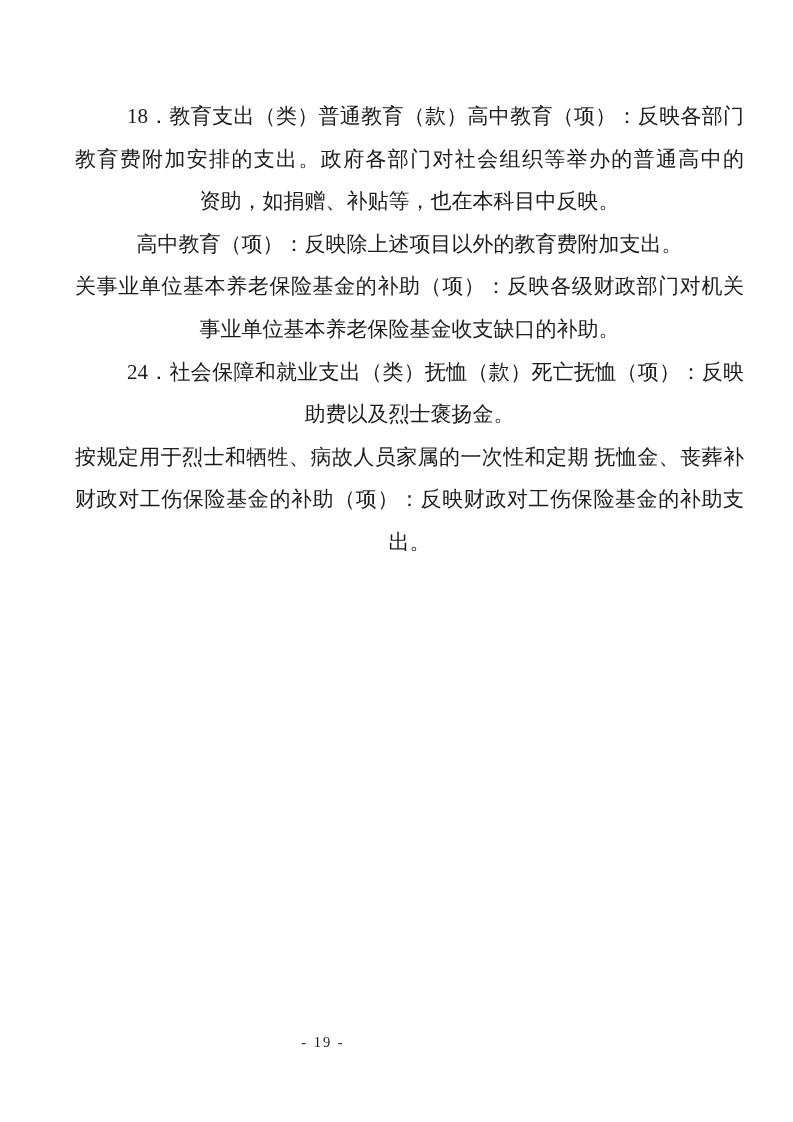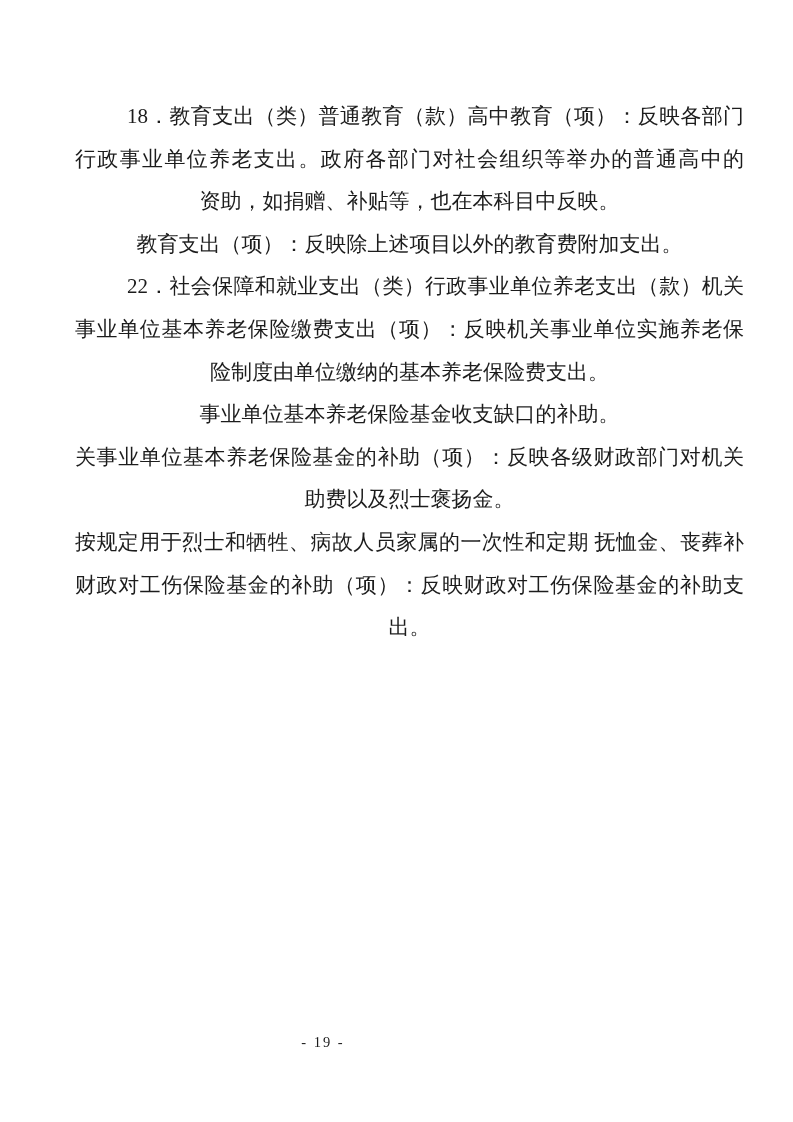"行政事业单位养老支出。政府各部门对社会组织等举办的普通高中的" div.ln { text: 行政事业单位养老 -> 教育费附加安排的 }
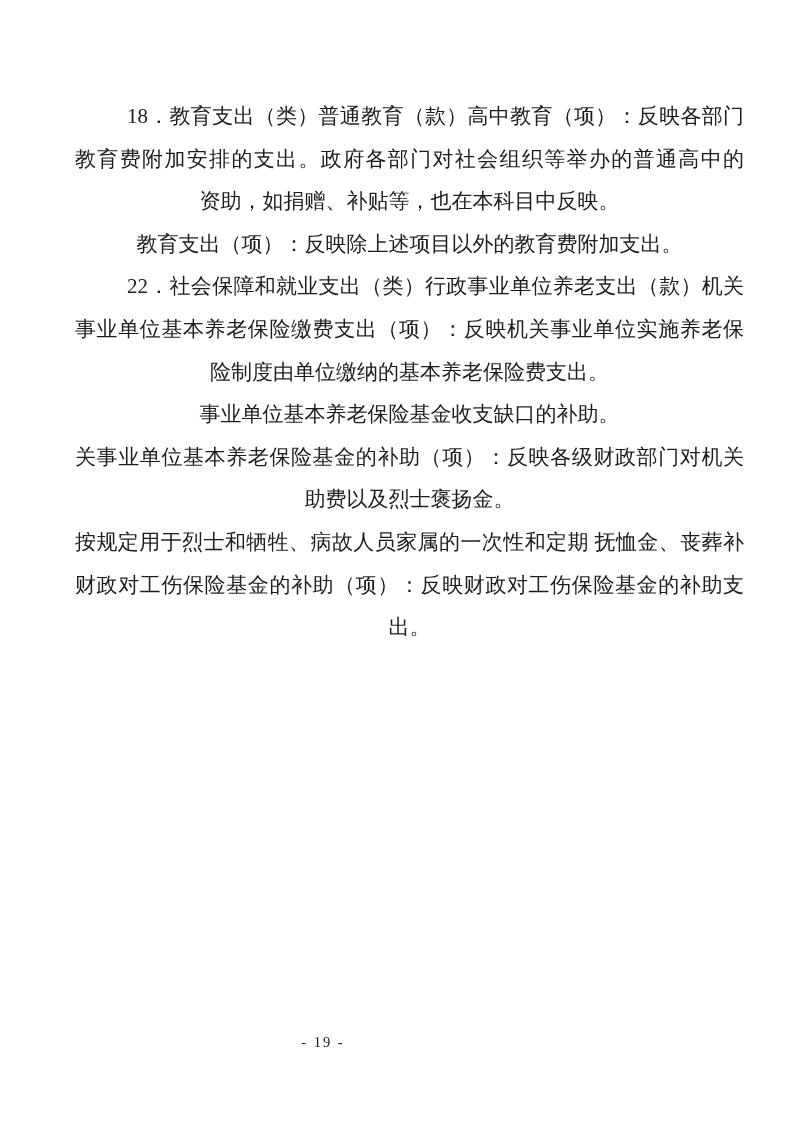"教育支出（项）：反映除上述项目以外的教育费附加支出。" div.ln { text: 教育支出 -> 高中教育 }
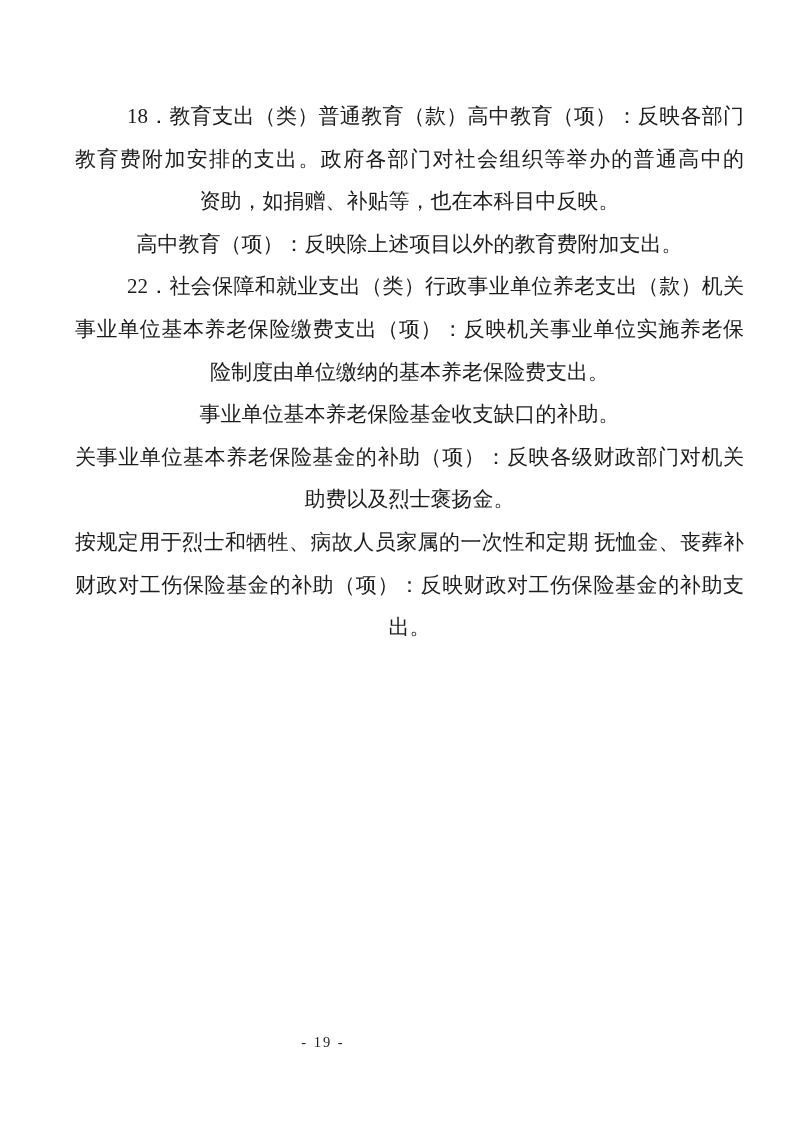"22．社会保障和就业支出（类）行政事业单位养老支出（款）机关" div.para { html: <div> <div>22．社会保障和就业支出（类）行政事业单位养老支出（款）机关</div> <div>事业单位基本养老保险缴费支出（项）：反映机关事业单位实施养老保</div> <div>险制度由单位缴纳的基本养老保险费支出。</div> </div> -> none }
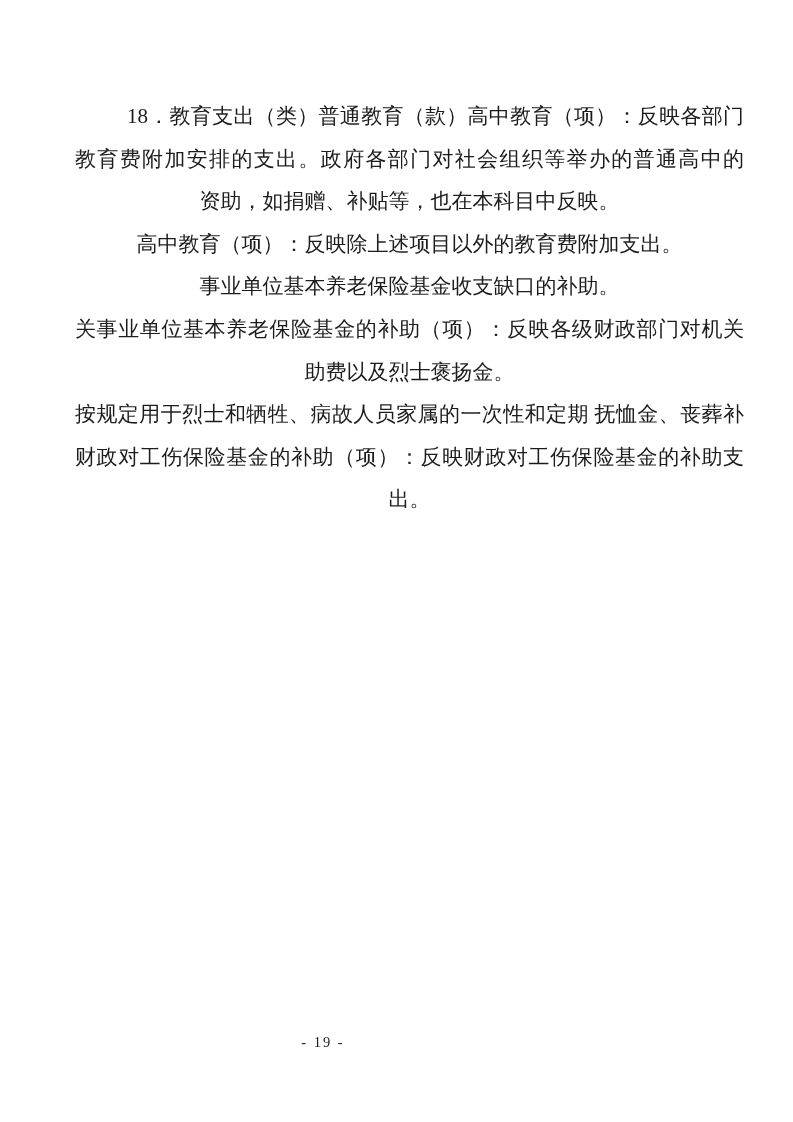"事业单位基本养老保险基金收支缺口的补助。" div.ln { order: before "关事业单位基本养老保险基金的补助（项）：反映各级财政部门对机关" -> after "关事业单位基本养老保险基金的补助（项）：反映各级财政部门对机关" }
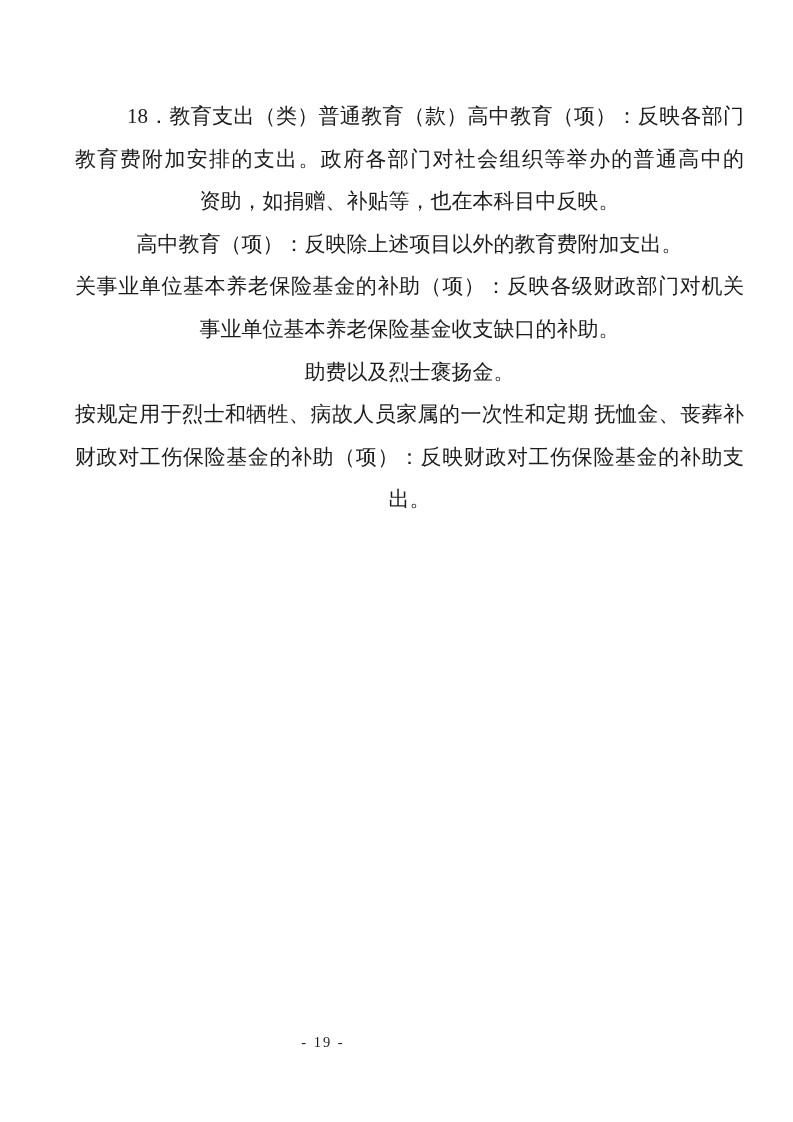"24．社会保障和就业支出（类）抚恤（款）死亡抚恤（项）：反映" div.ln { html: none -> <div>24．社会保障和就业支出（类）抚恤（款）死亡抚恤（项）：反映</div> }
